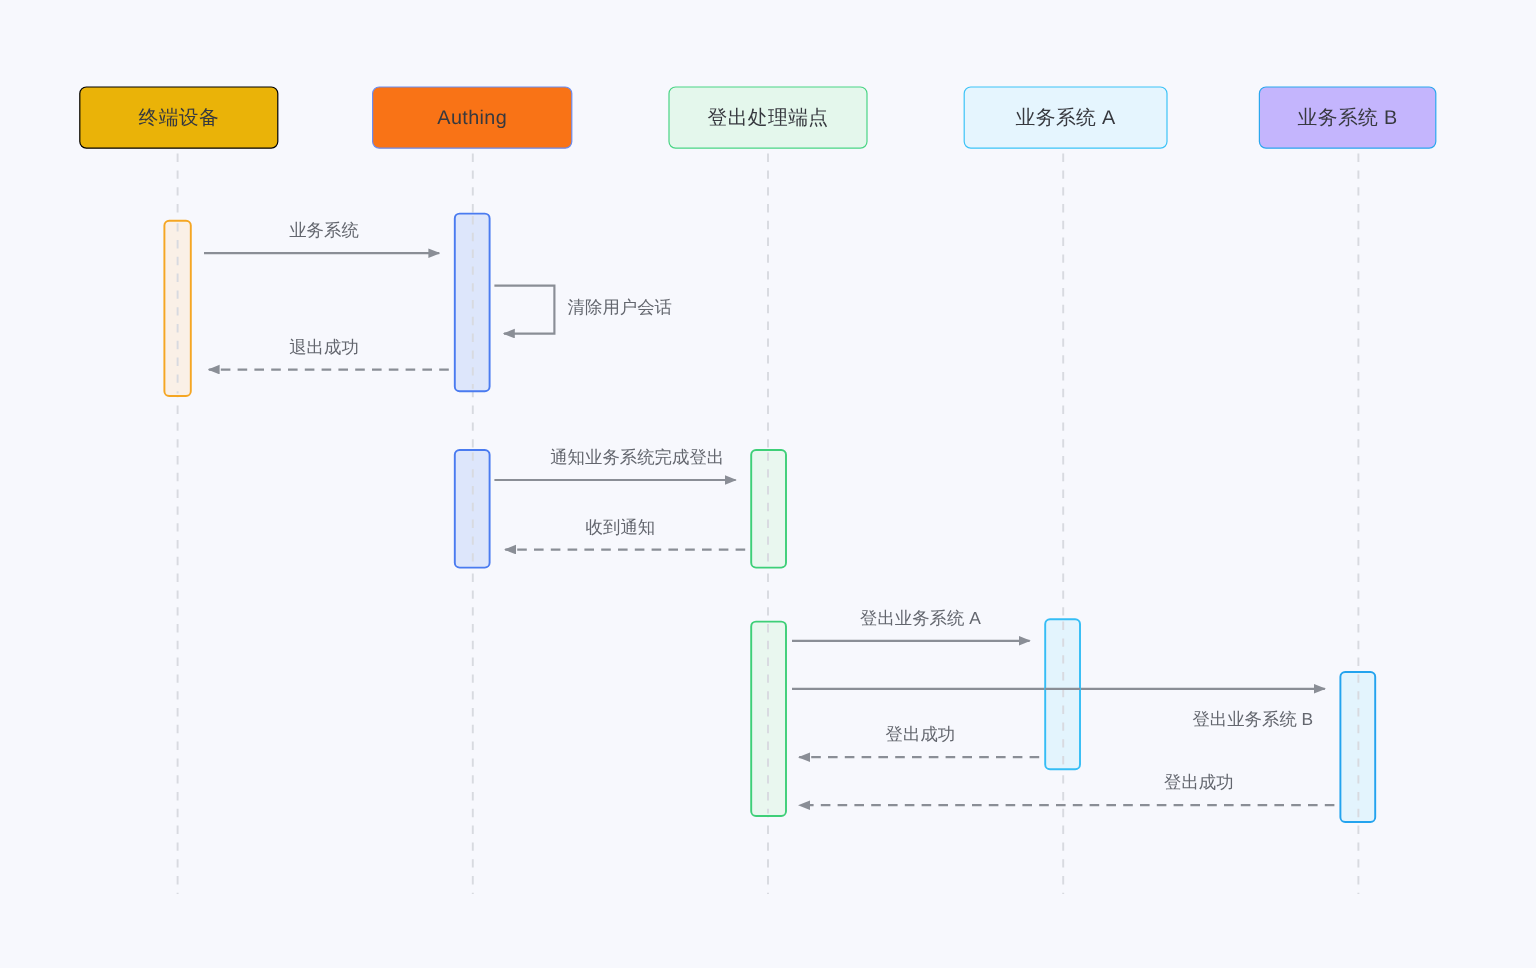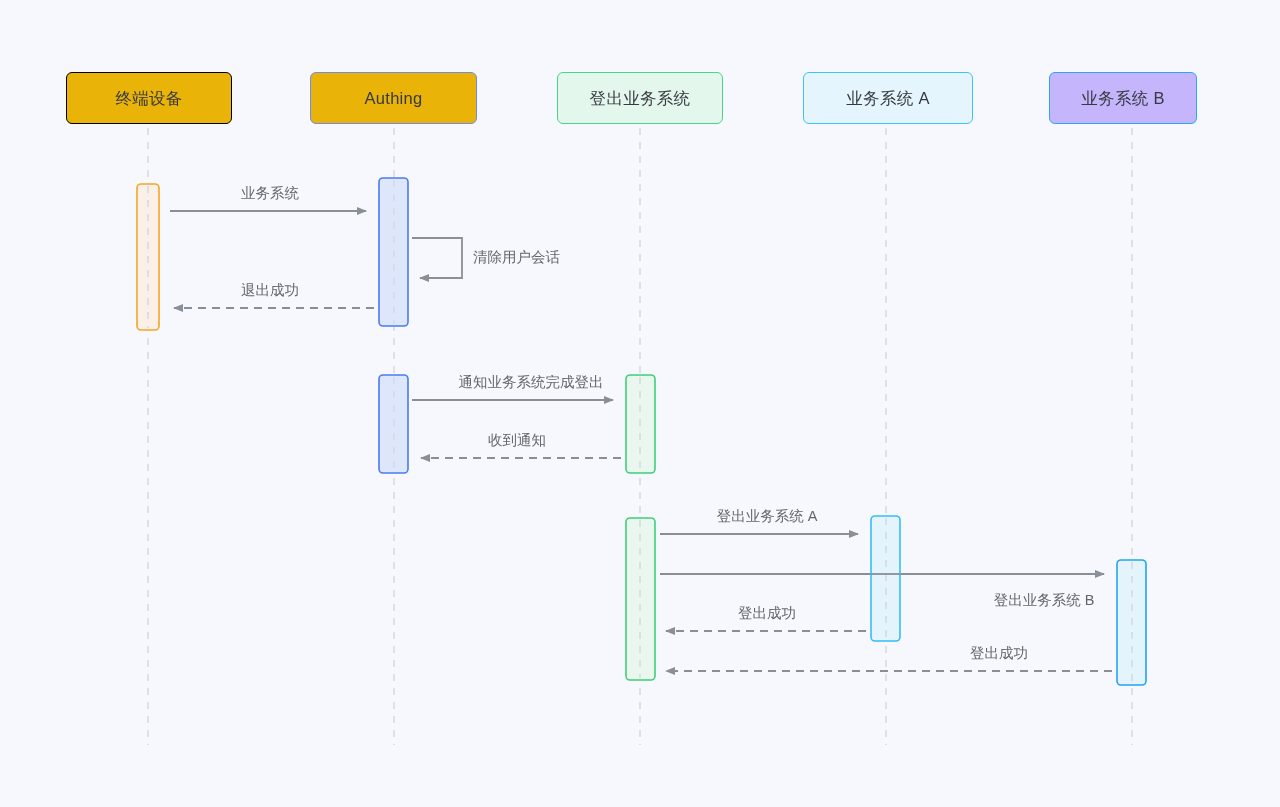"Authing" div.participant-box { background: #eab308 -> #f97316 }
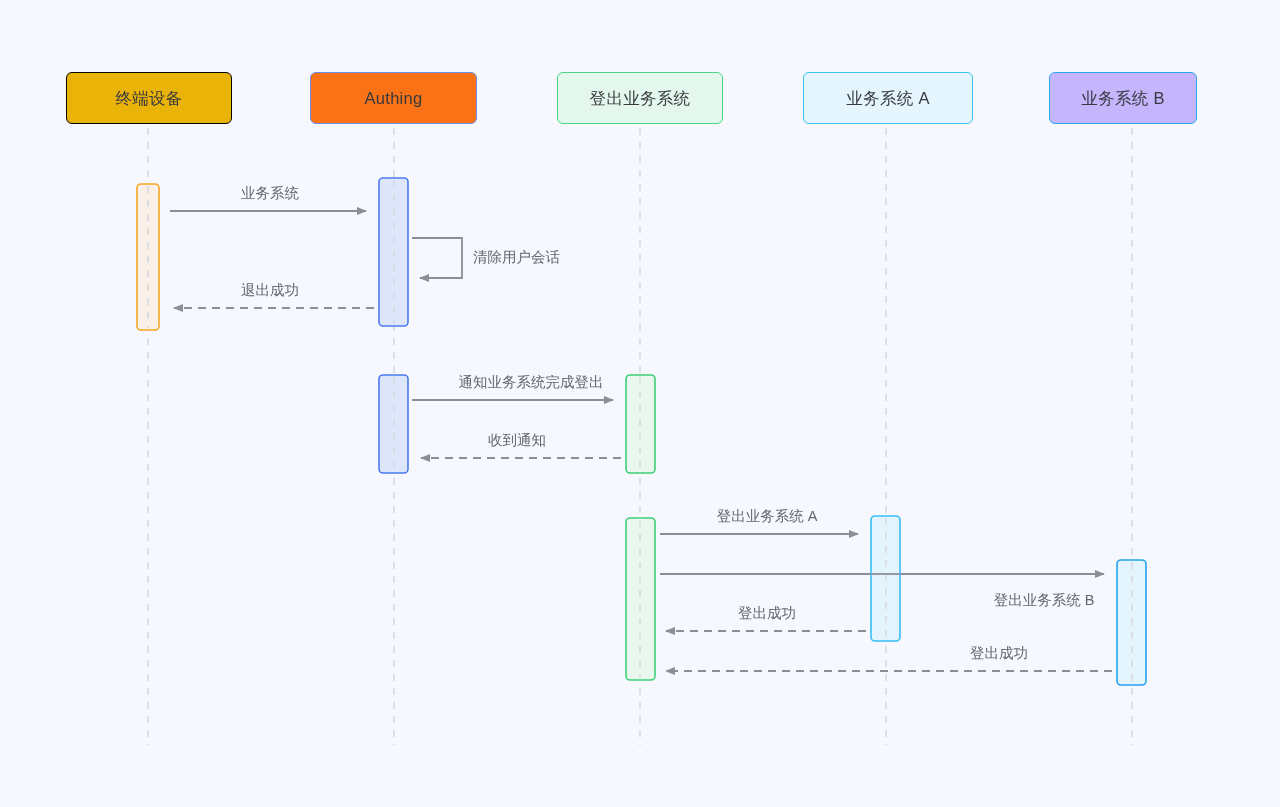"登出业务系统" span.participant-label { text: 业务系统 -> 处理端点 }
